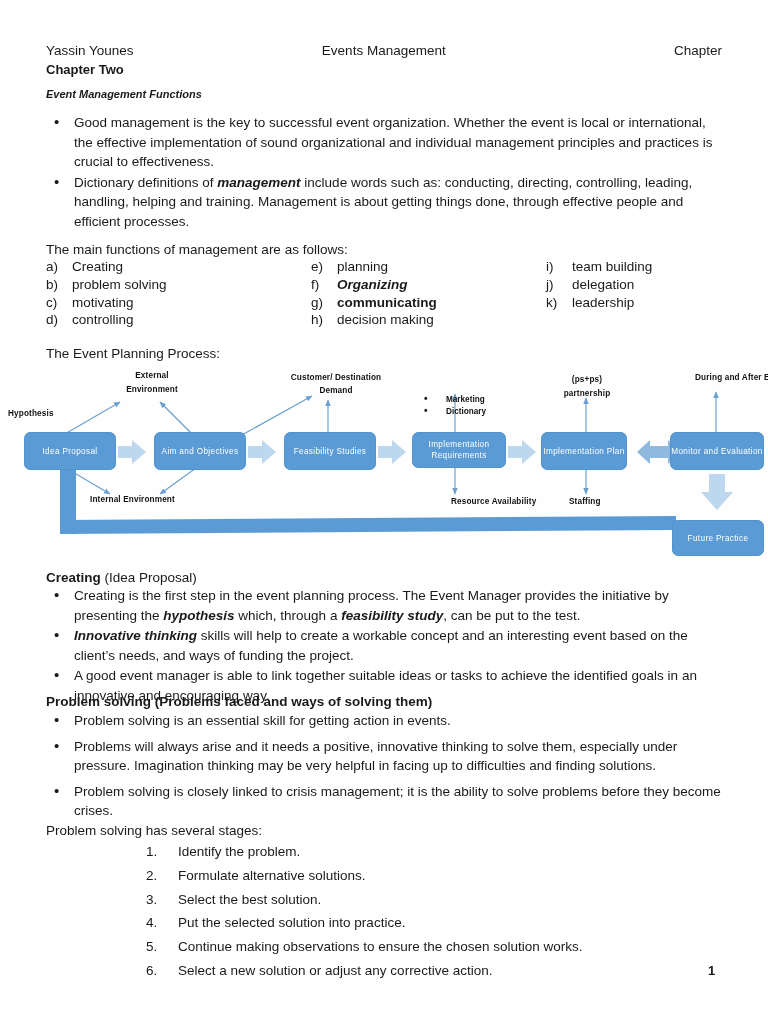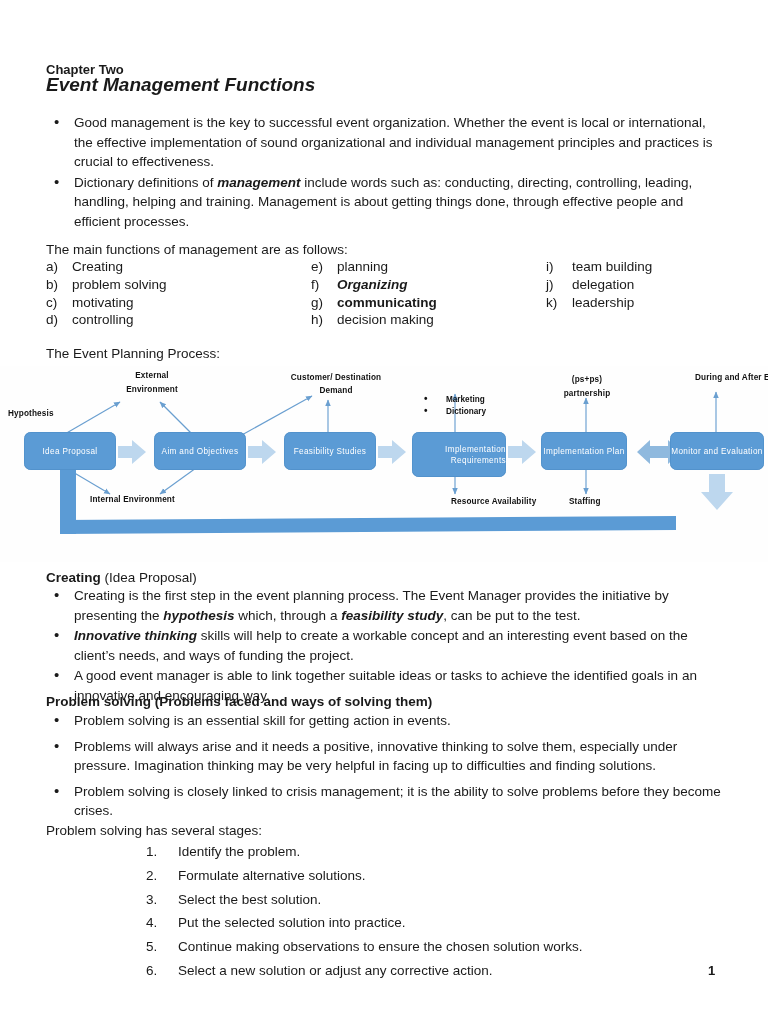"Yassin Younes" div.hdr-row { html: none -> <div> <span>Yassin Younes</span> <span>Events Management</span> <span>Chapter</span> </div> }
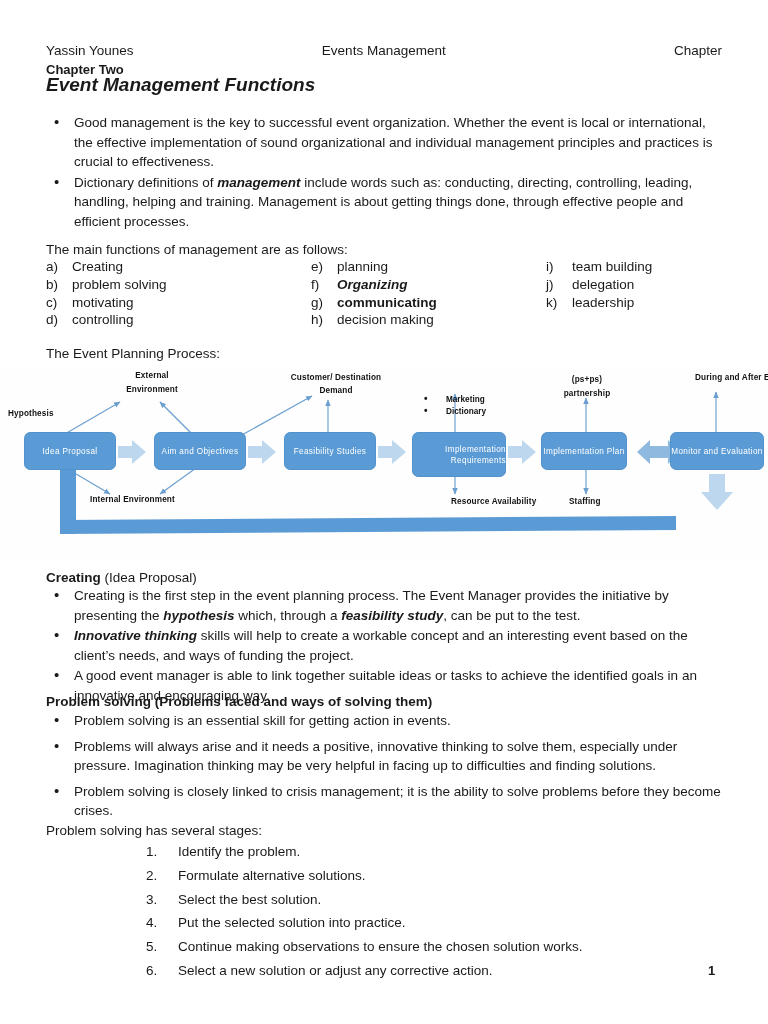"Event Management Functions" .hdr-line3 { font-size: 19px -> 11px; top: 76px -> 85px }
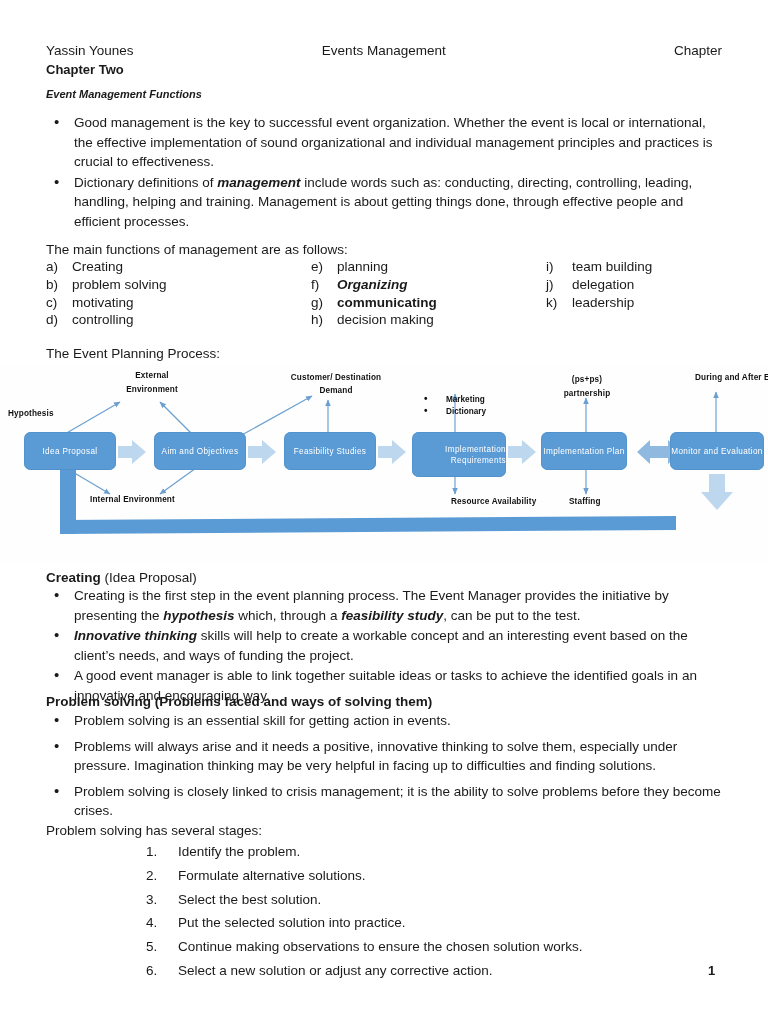"Implementation Requirements" div.dbox { height: 45px -> 36px; text-align: right -> none }
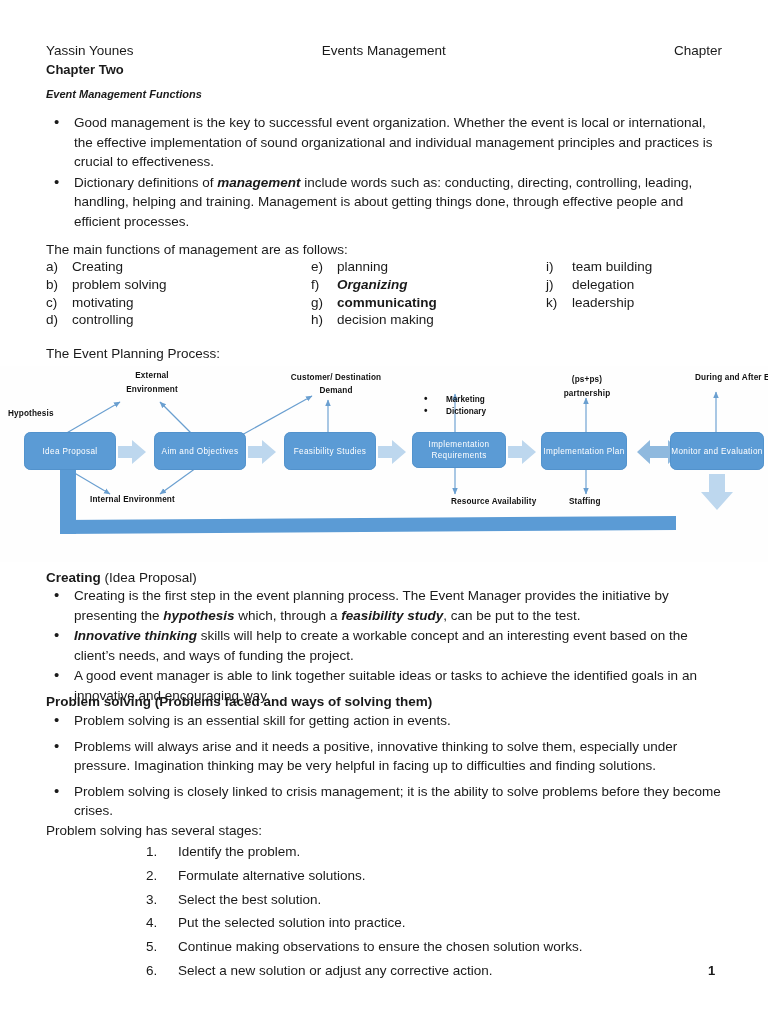"Future Practice" div.dbox { html: none -> <div>Future Practice</div> }
